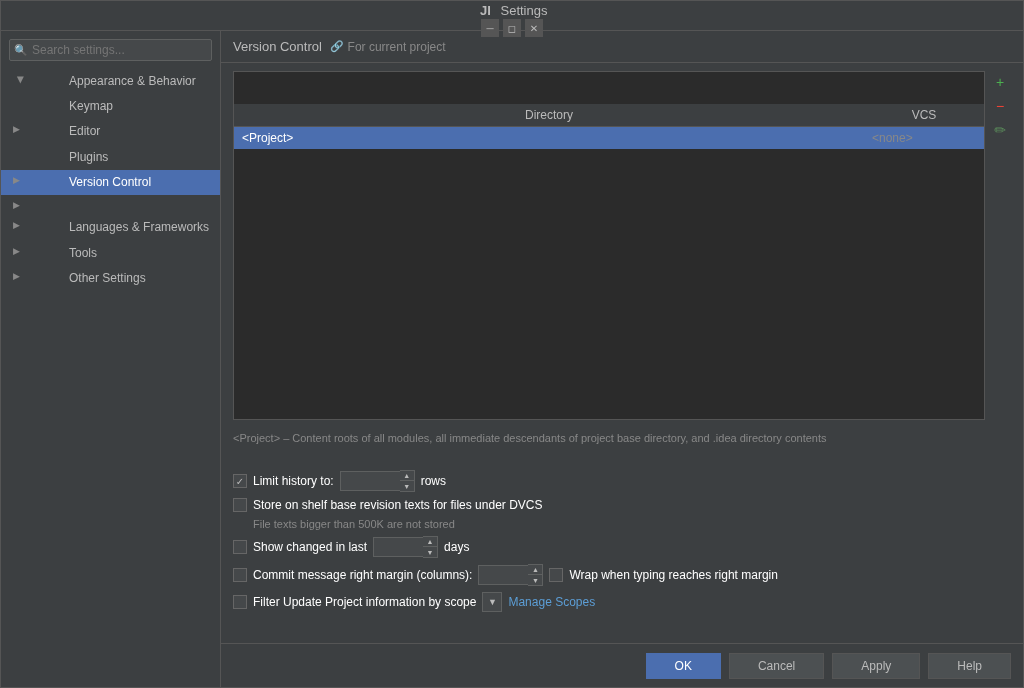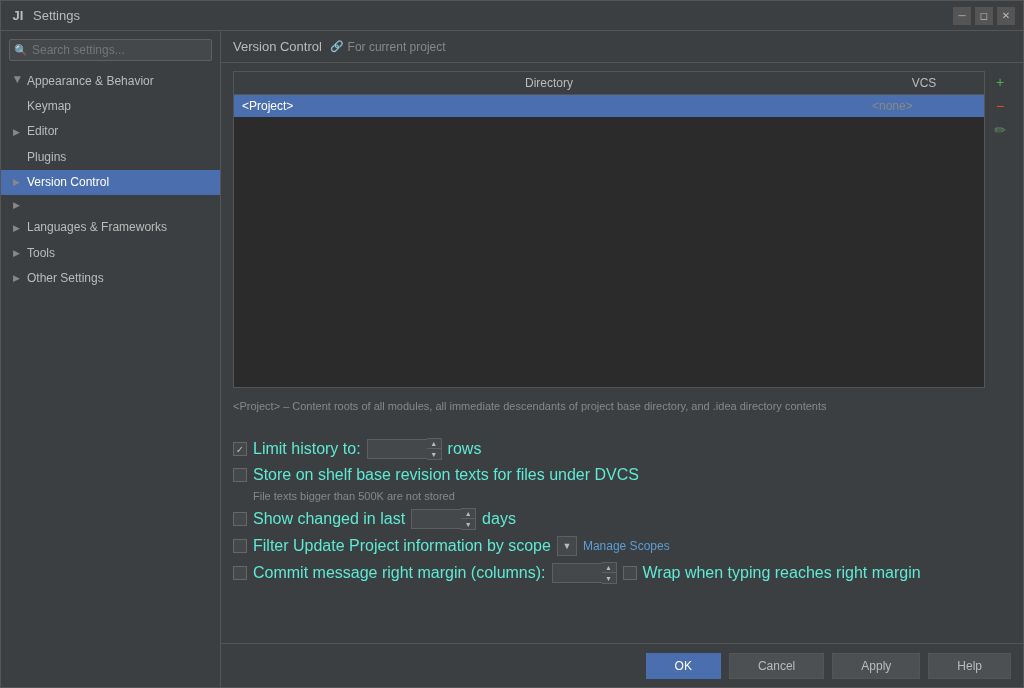"JI" .title-bar { flex-direction: none -> column }
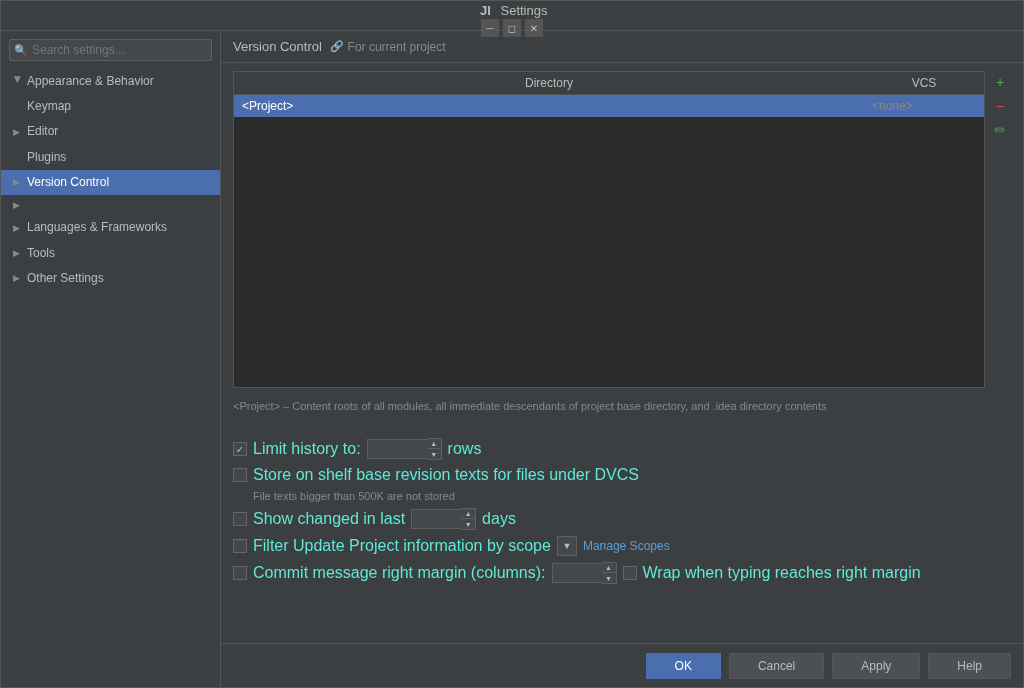"Appearance & Behavior" .nav-item { align-items: center -> none; gap: none -> 42px }
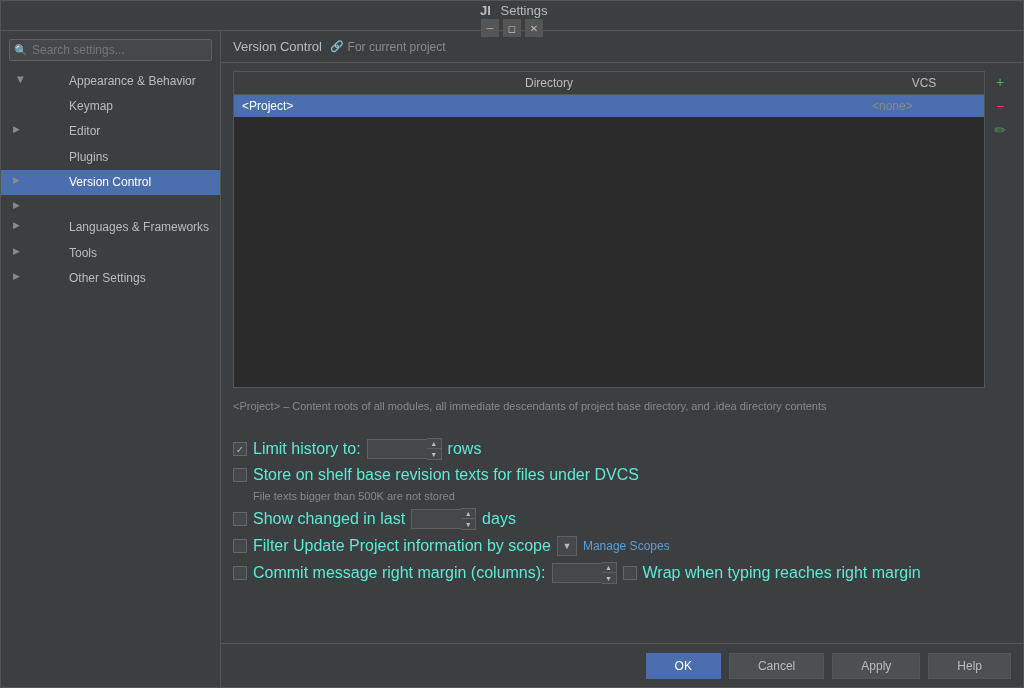"Directory" .vcs-table-header { margin-top: none -> 32px }
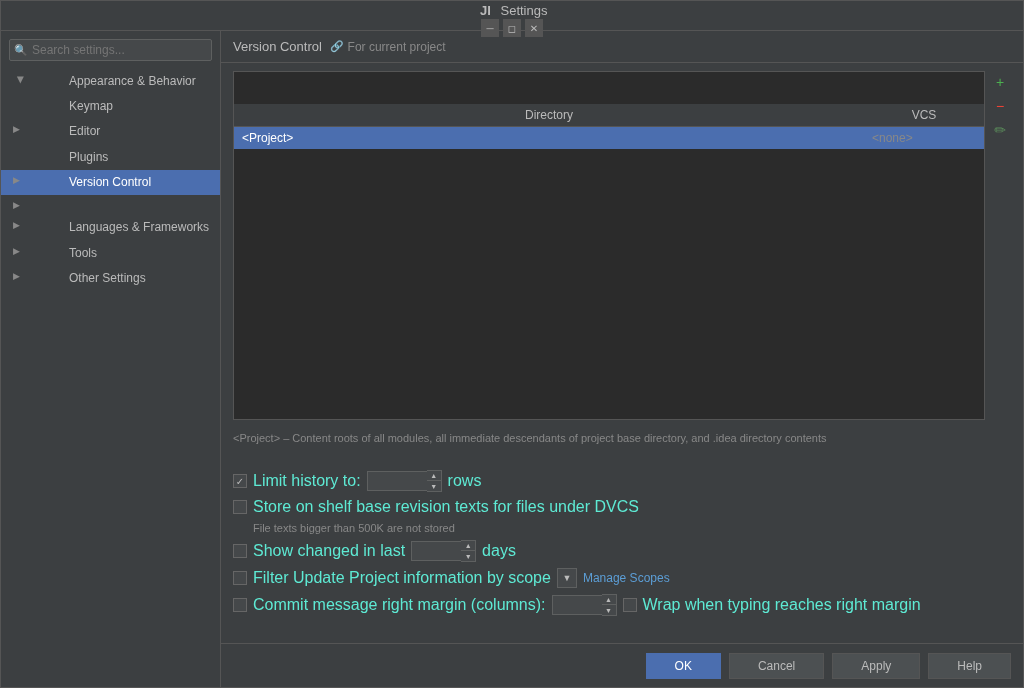"Limit history to:" .setting-label { color: #5eead4 -> #ffffff; font-size: 16px -> 12px }
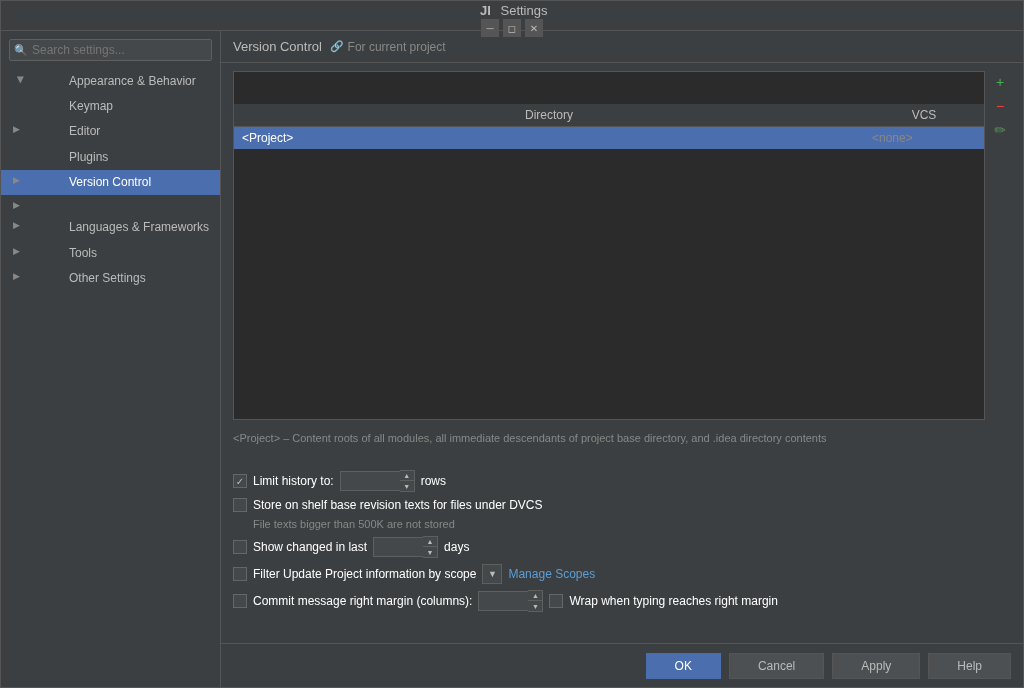"Filter Update Project information by" div.setting-row { order: before "Commit message right margin (columns):" -> after "Commit message right margin (columns):" }
